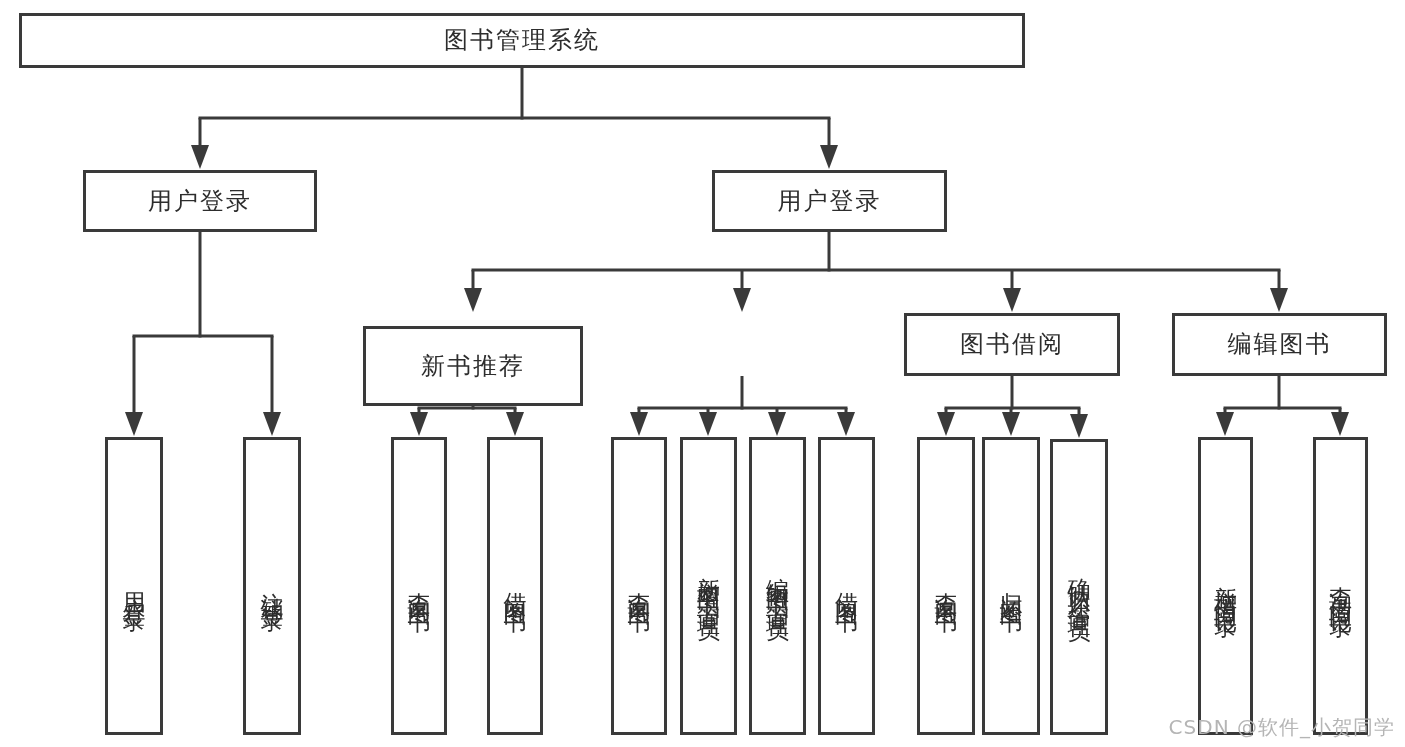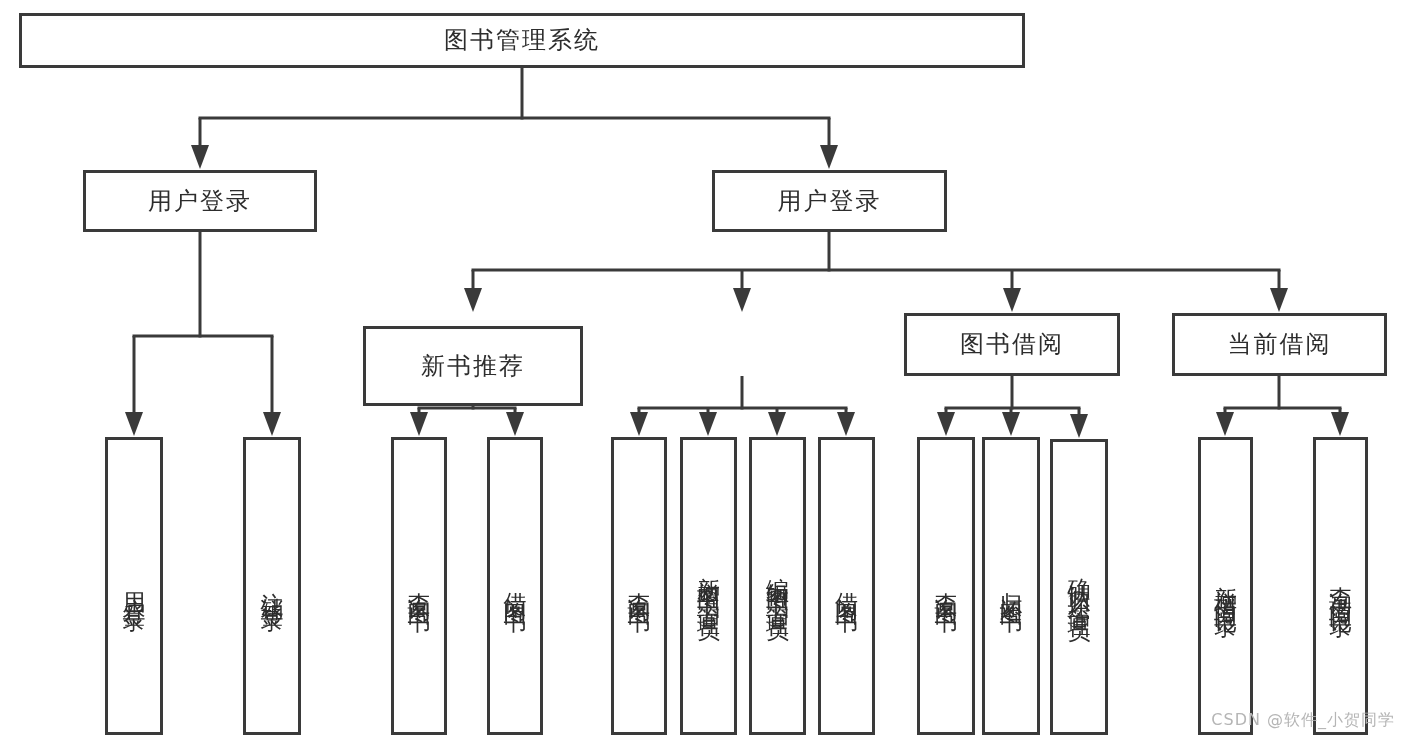"当前借阅" span.lbl { text: 当前借阅 -> 编辑图书 }
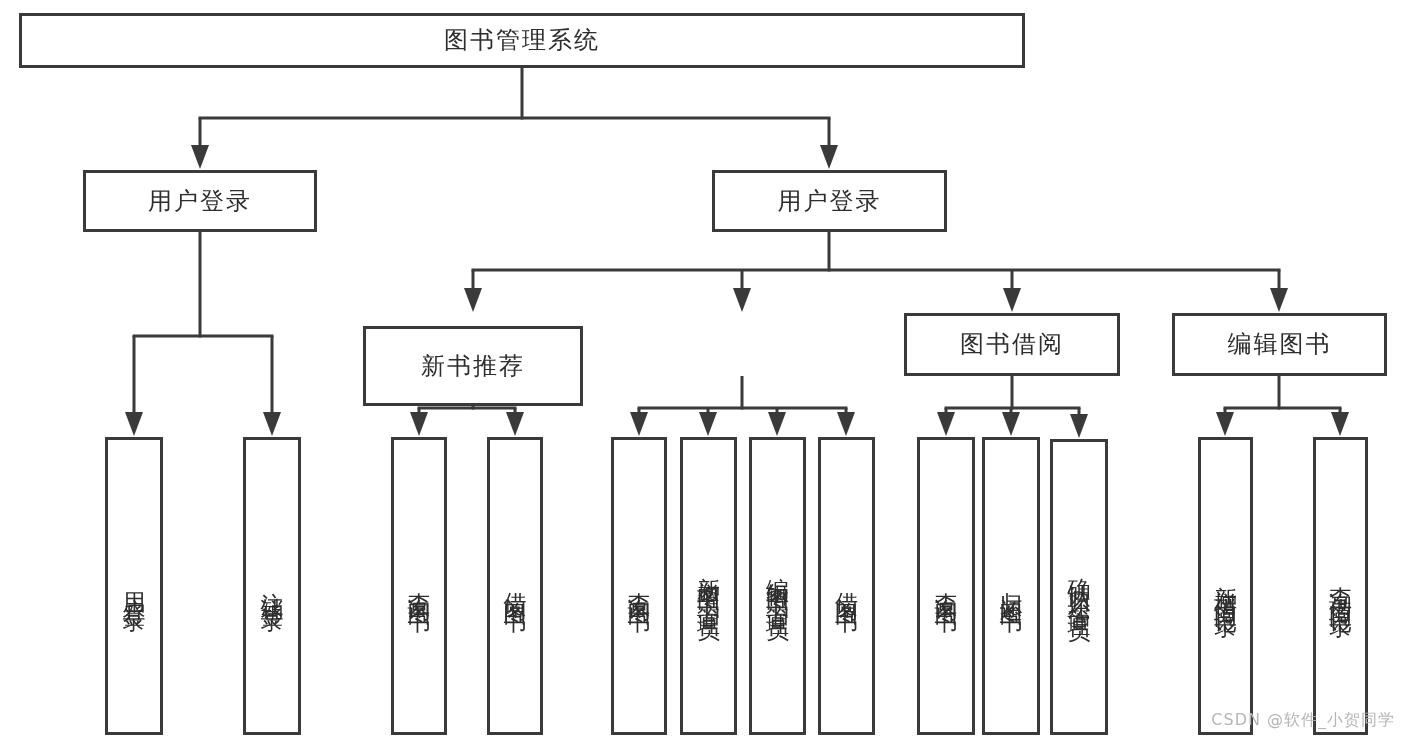"CSDN @软件_小贺同学" .watermark { bottom: 16px -> 6px; font-size: 16px -> 20px }
